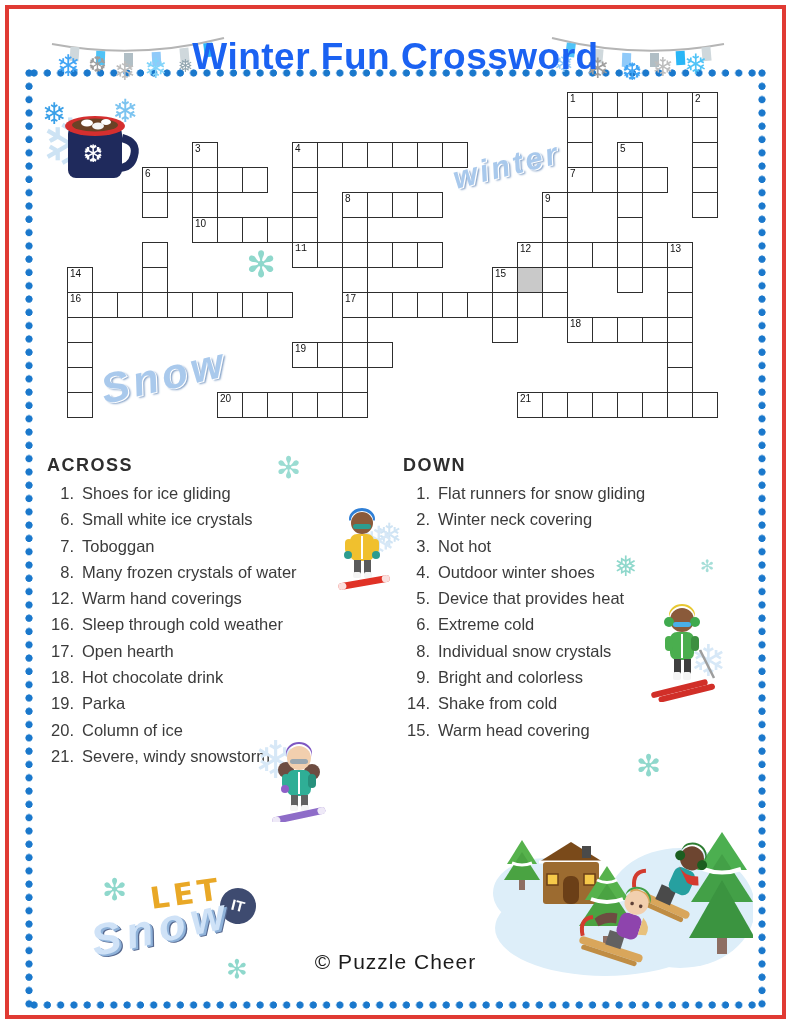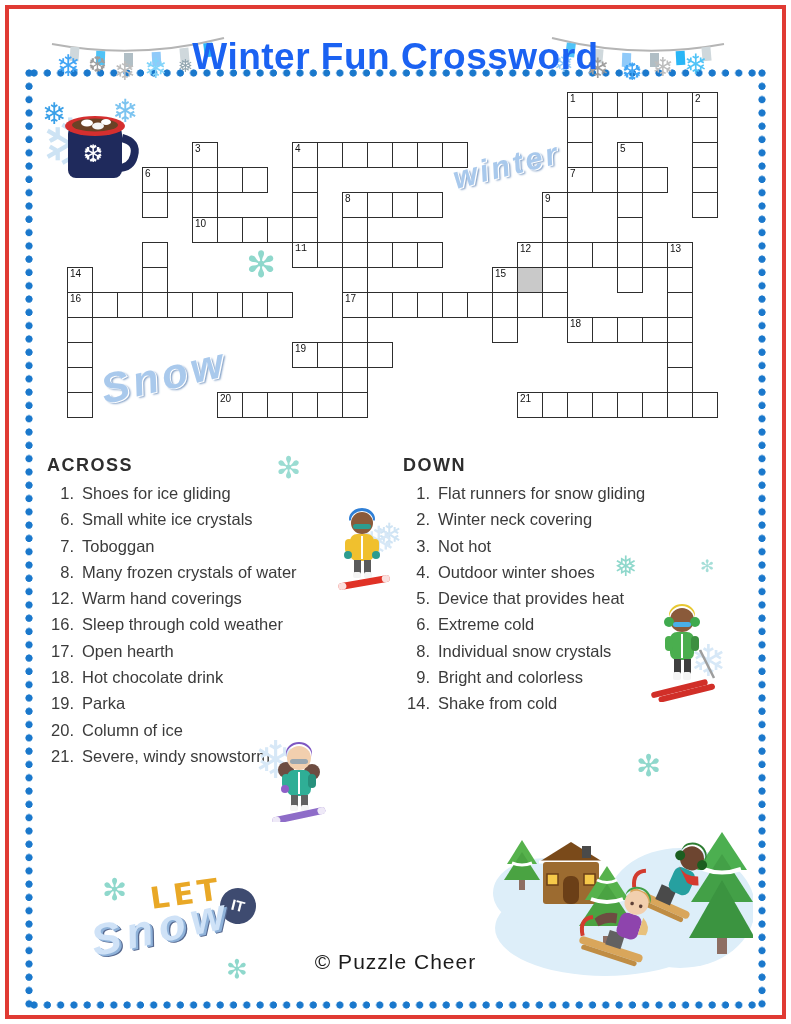"15. Warm head covering" li { html: none -> <li><span>15.</span><span>Warm head covering</span></li> }
